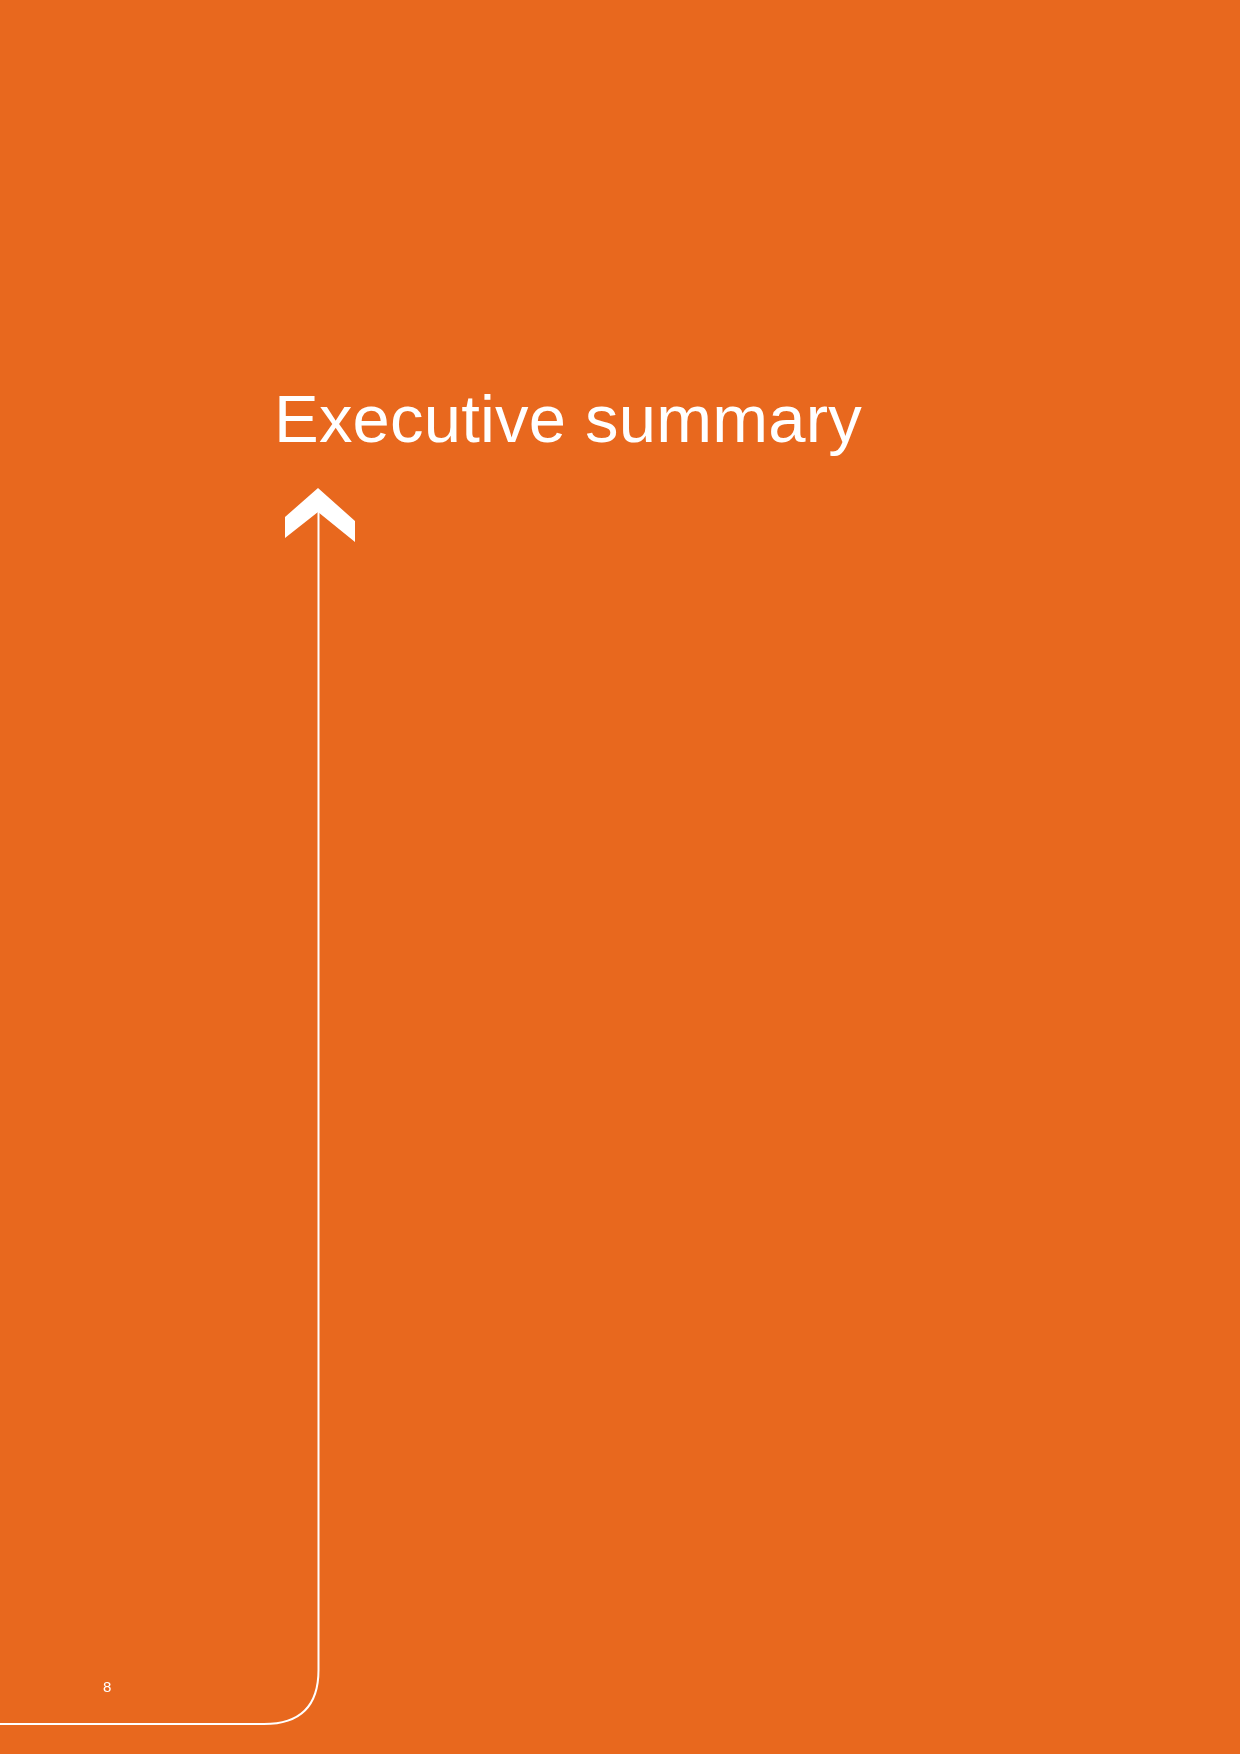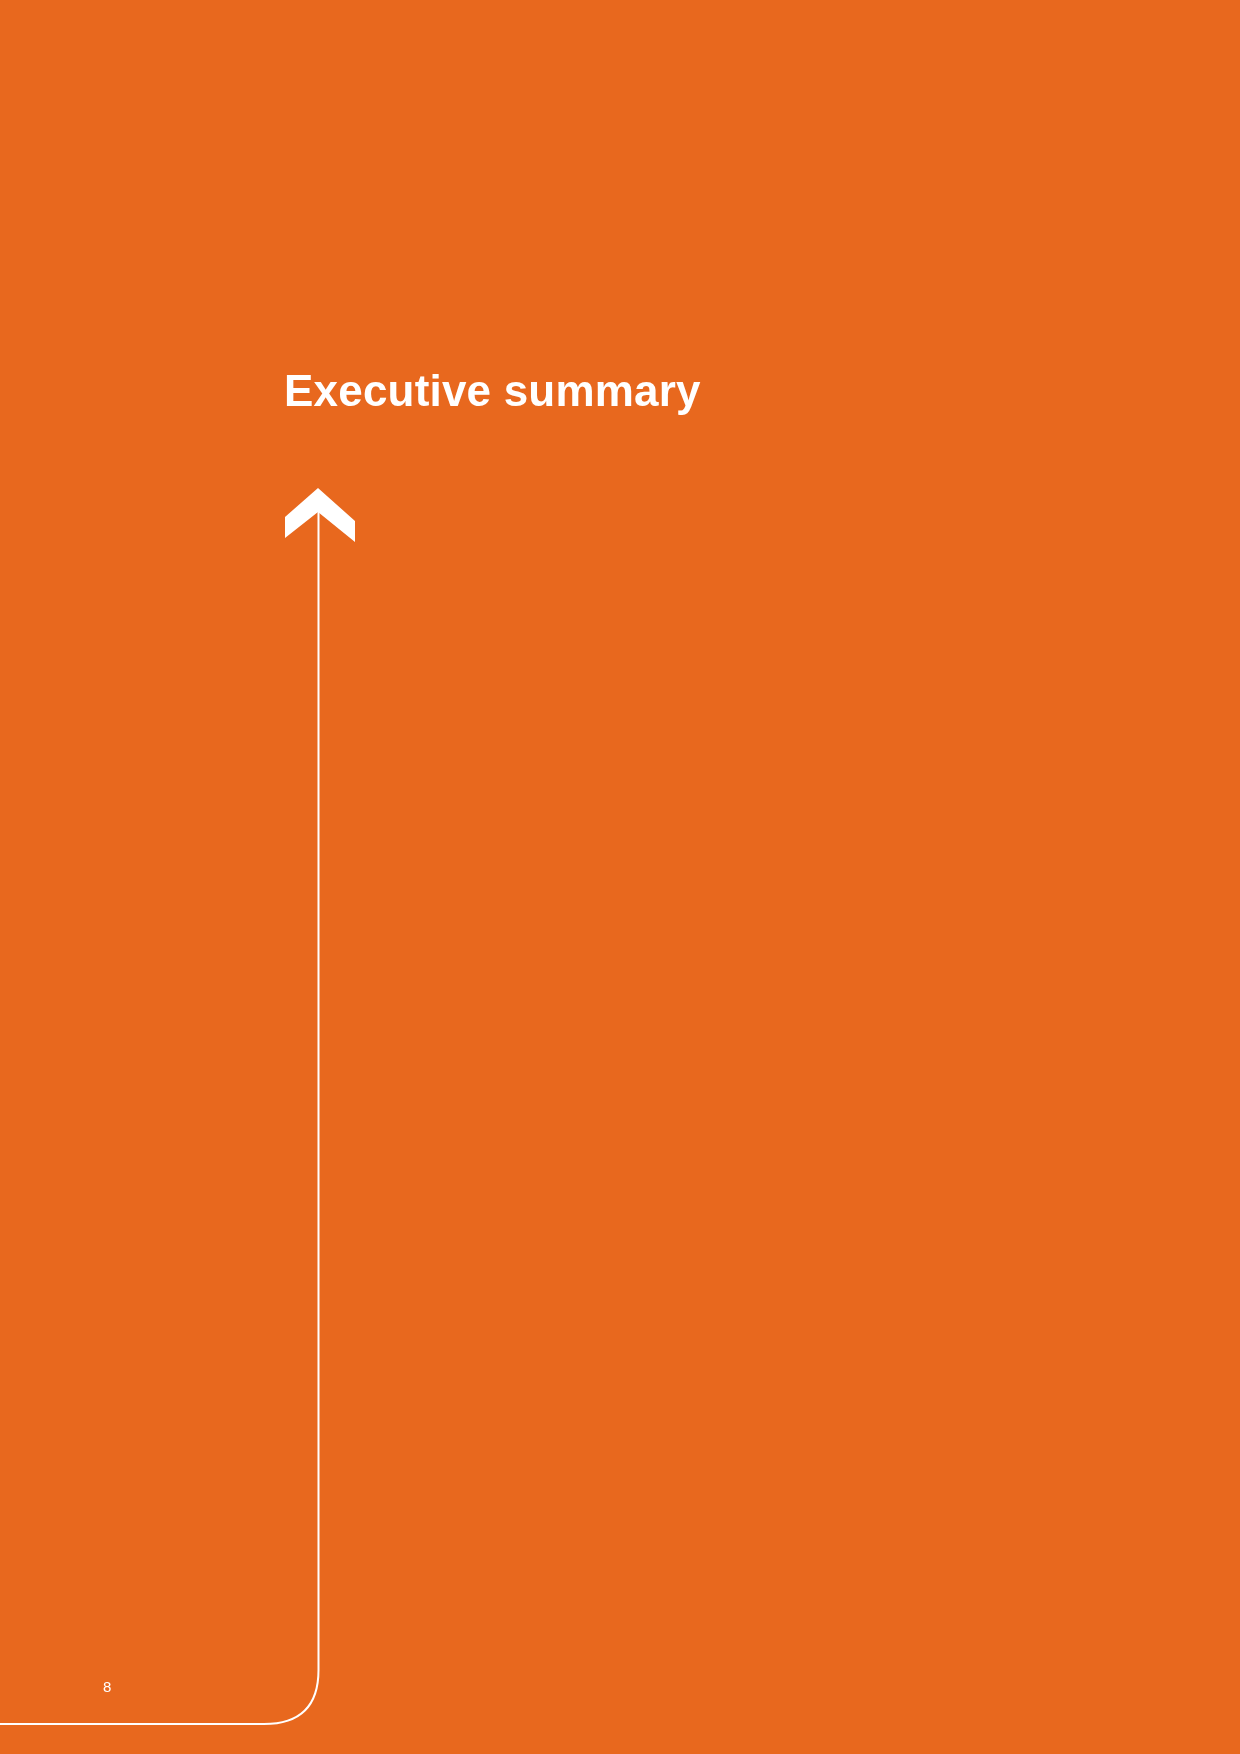"Executive summary" #section-title { font-size: 44px -> 67px; font-weight: 700 -> 400; left: 284px -> 274px }
